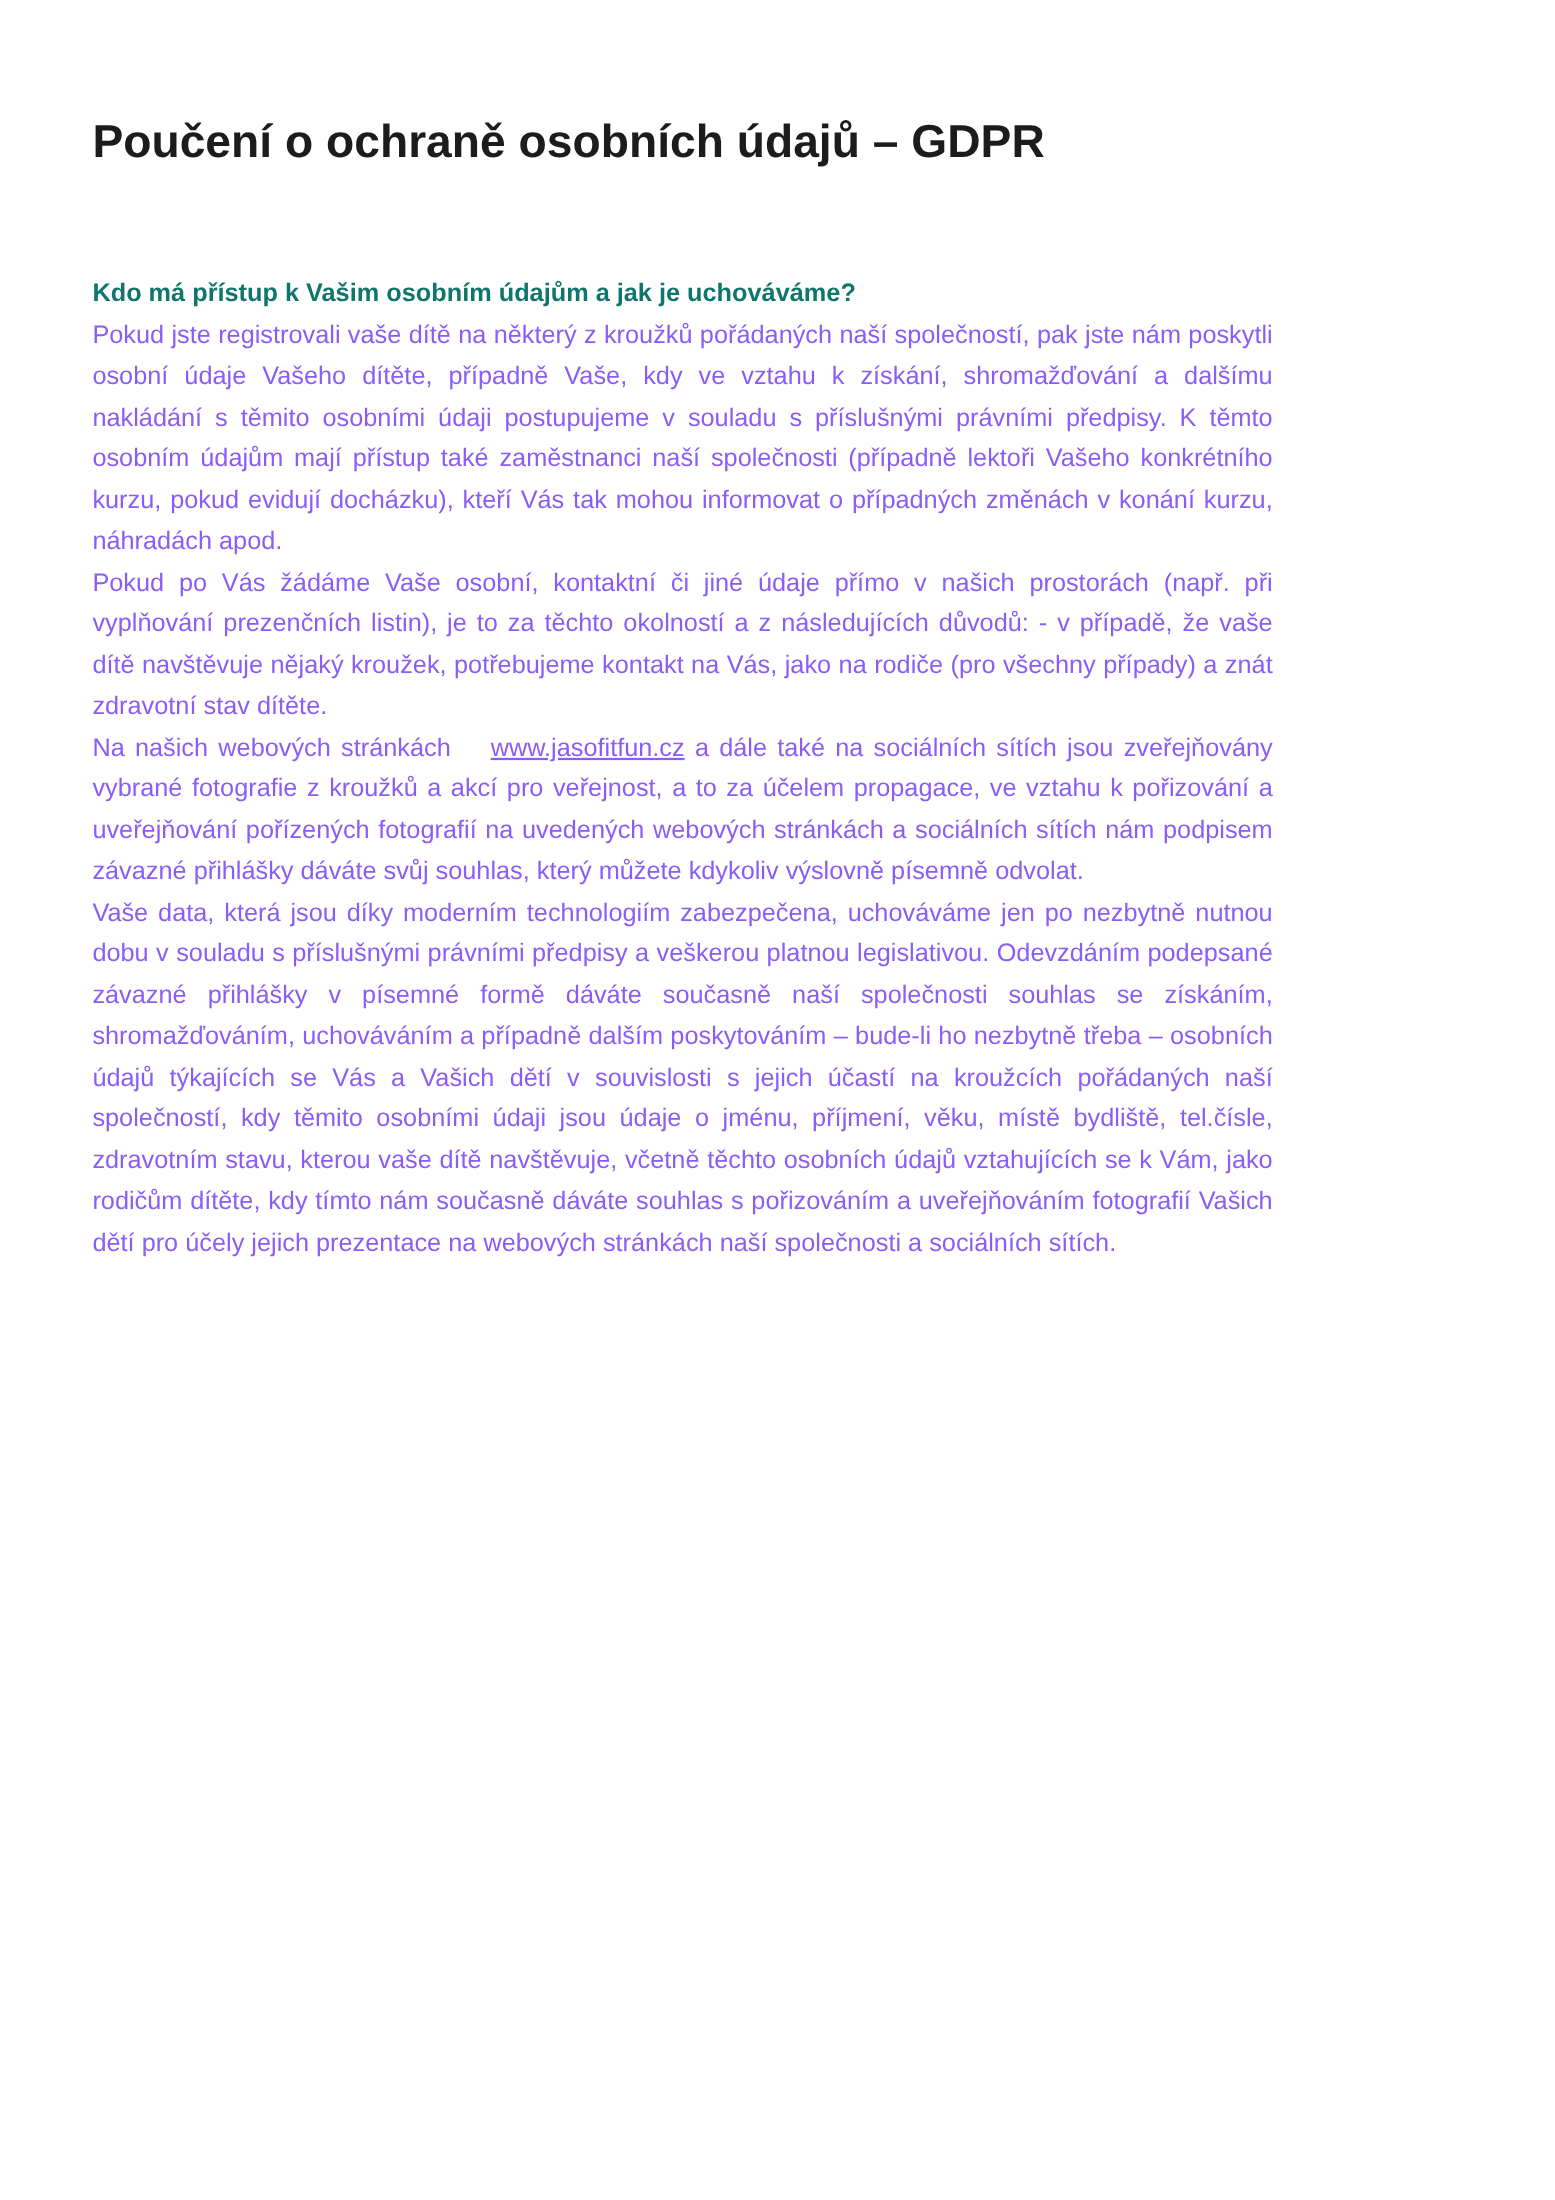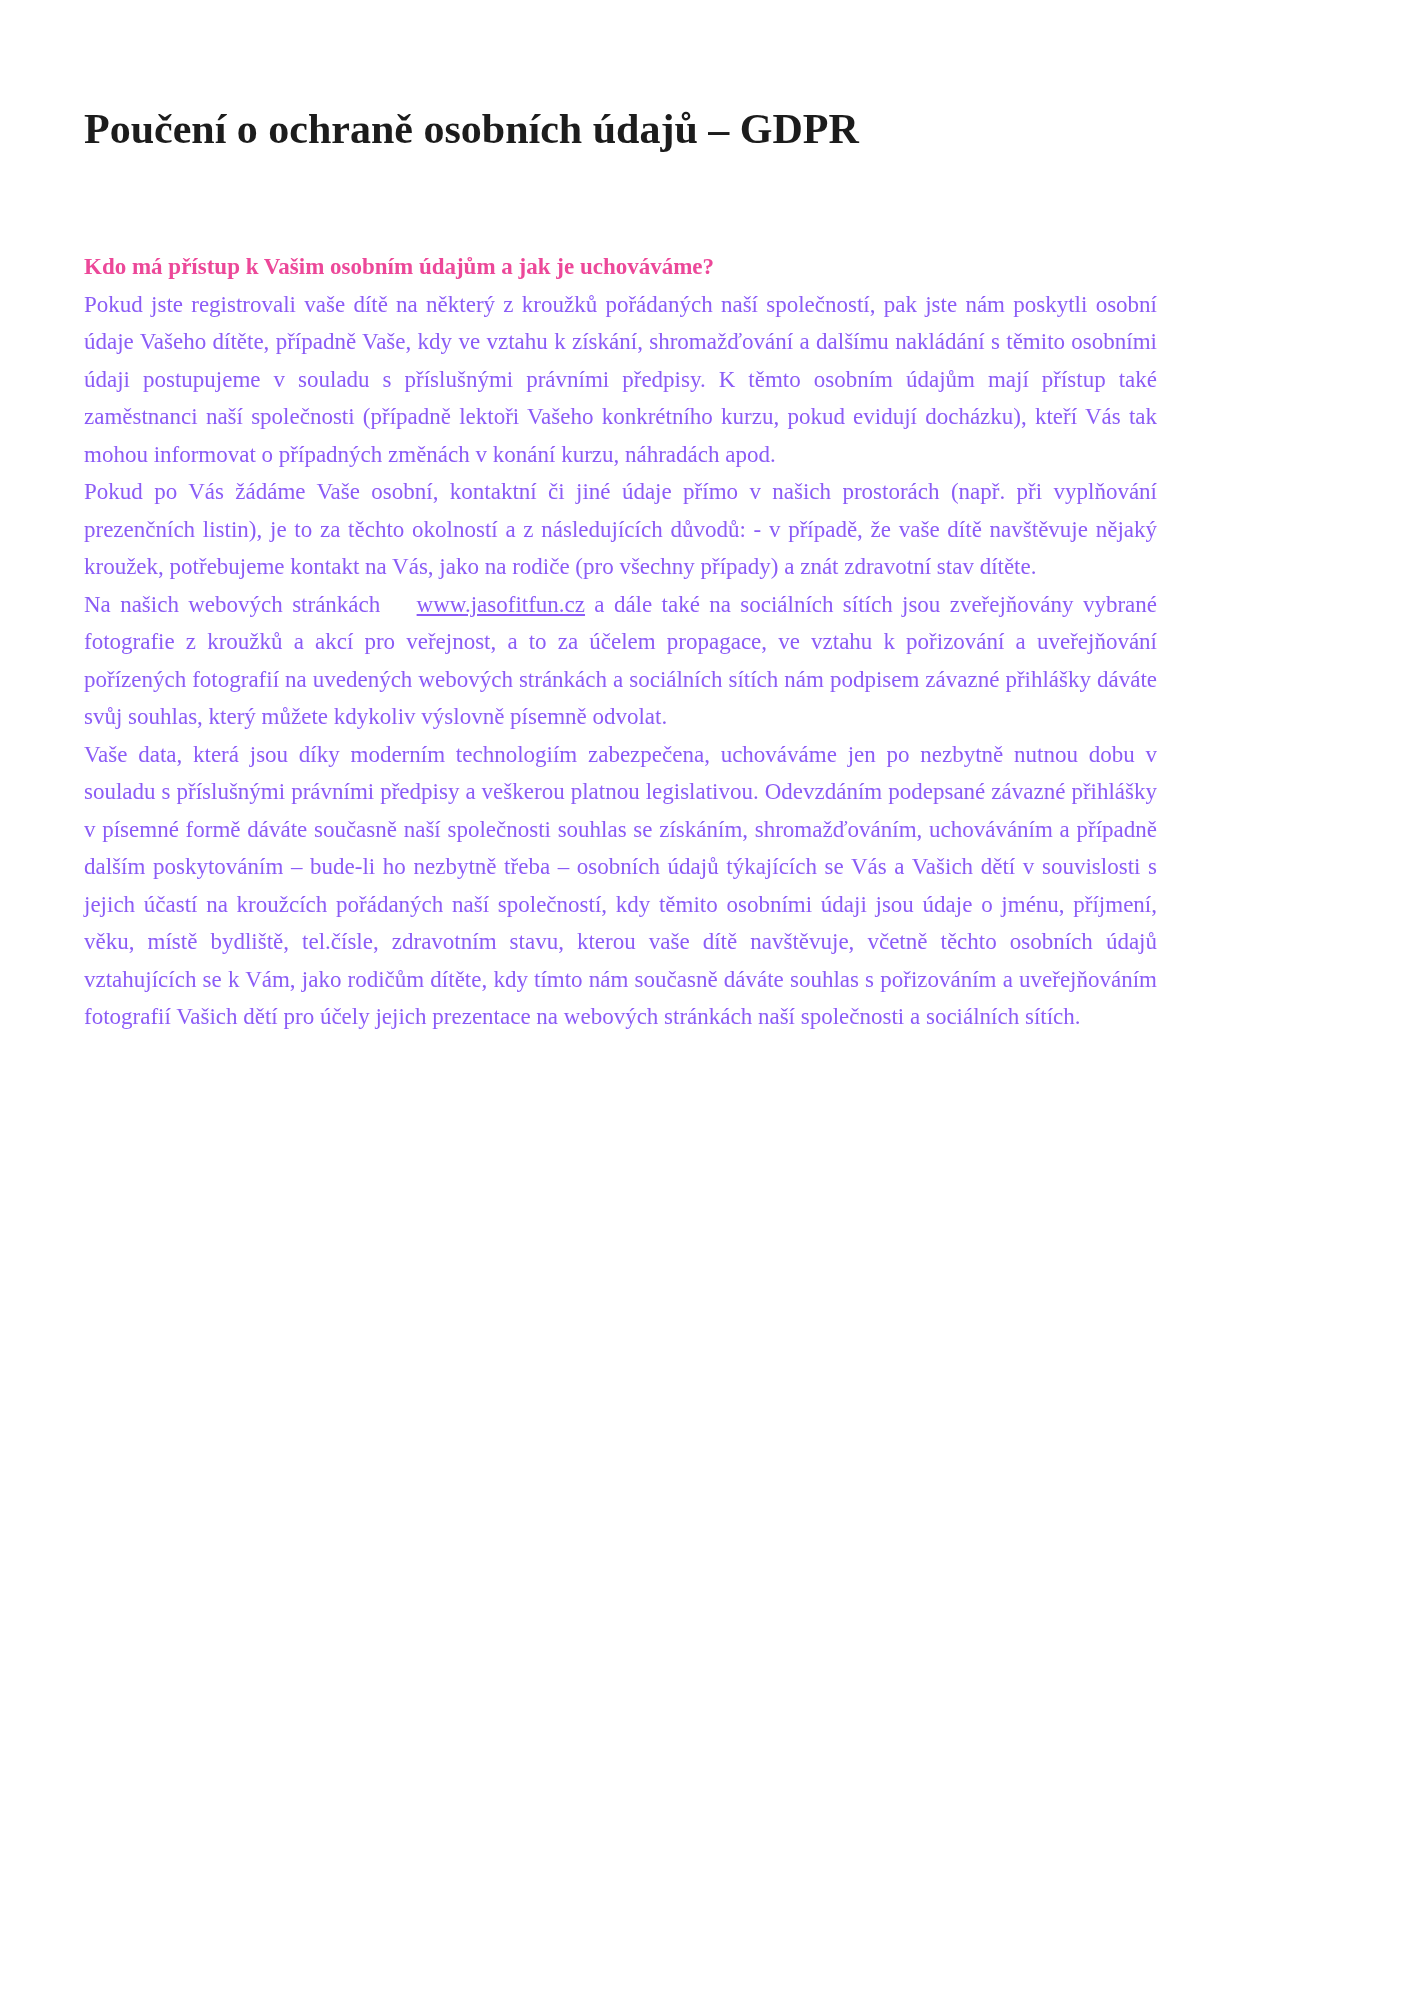"Poučení o ochraně osobních údajů" .page { font-family: Liberation Serif, serif -> none }
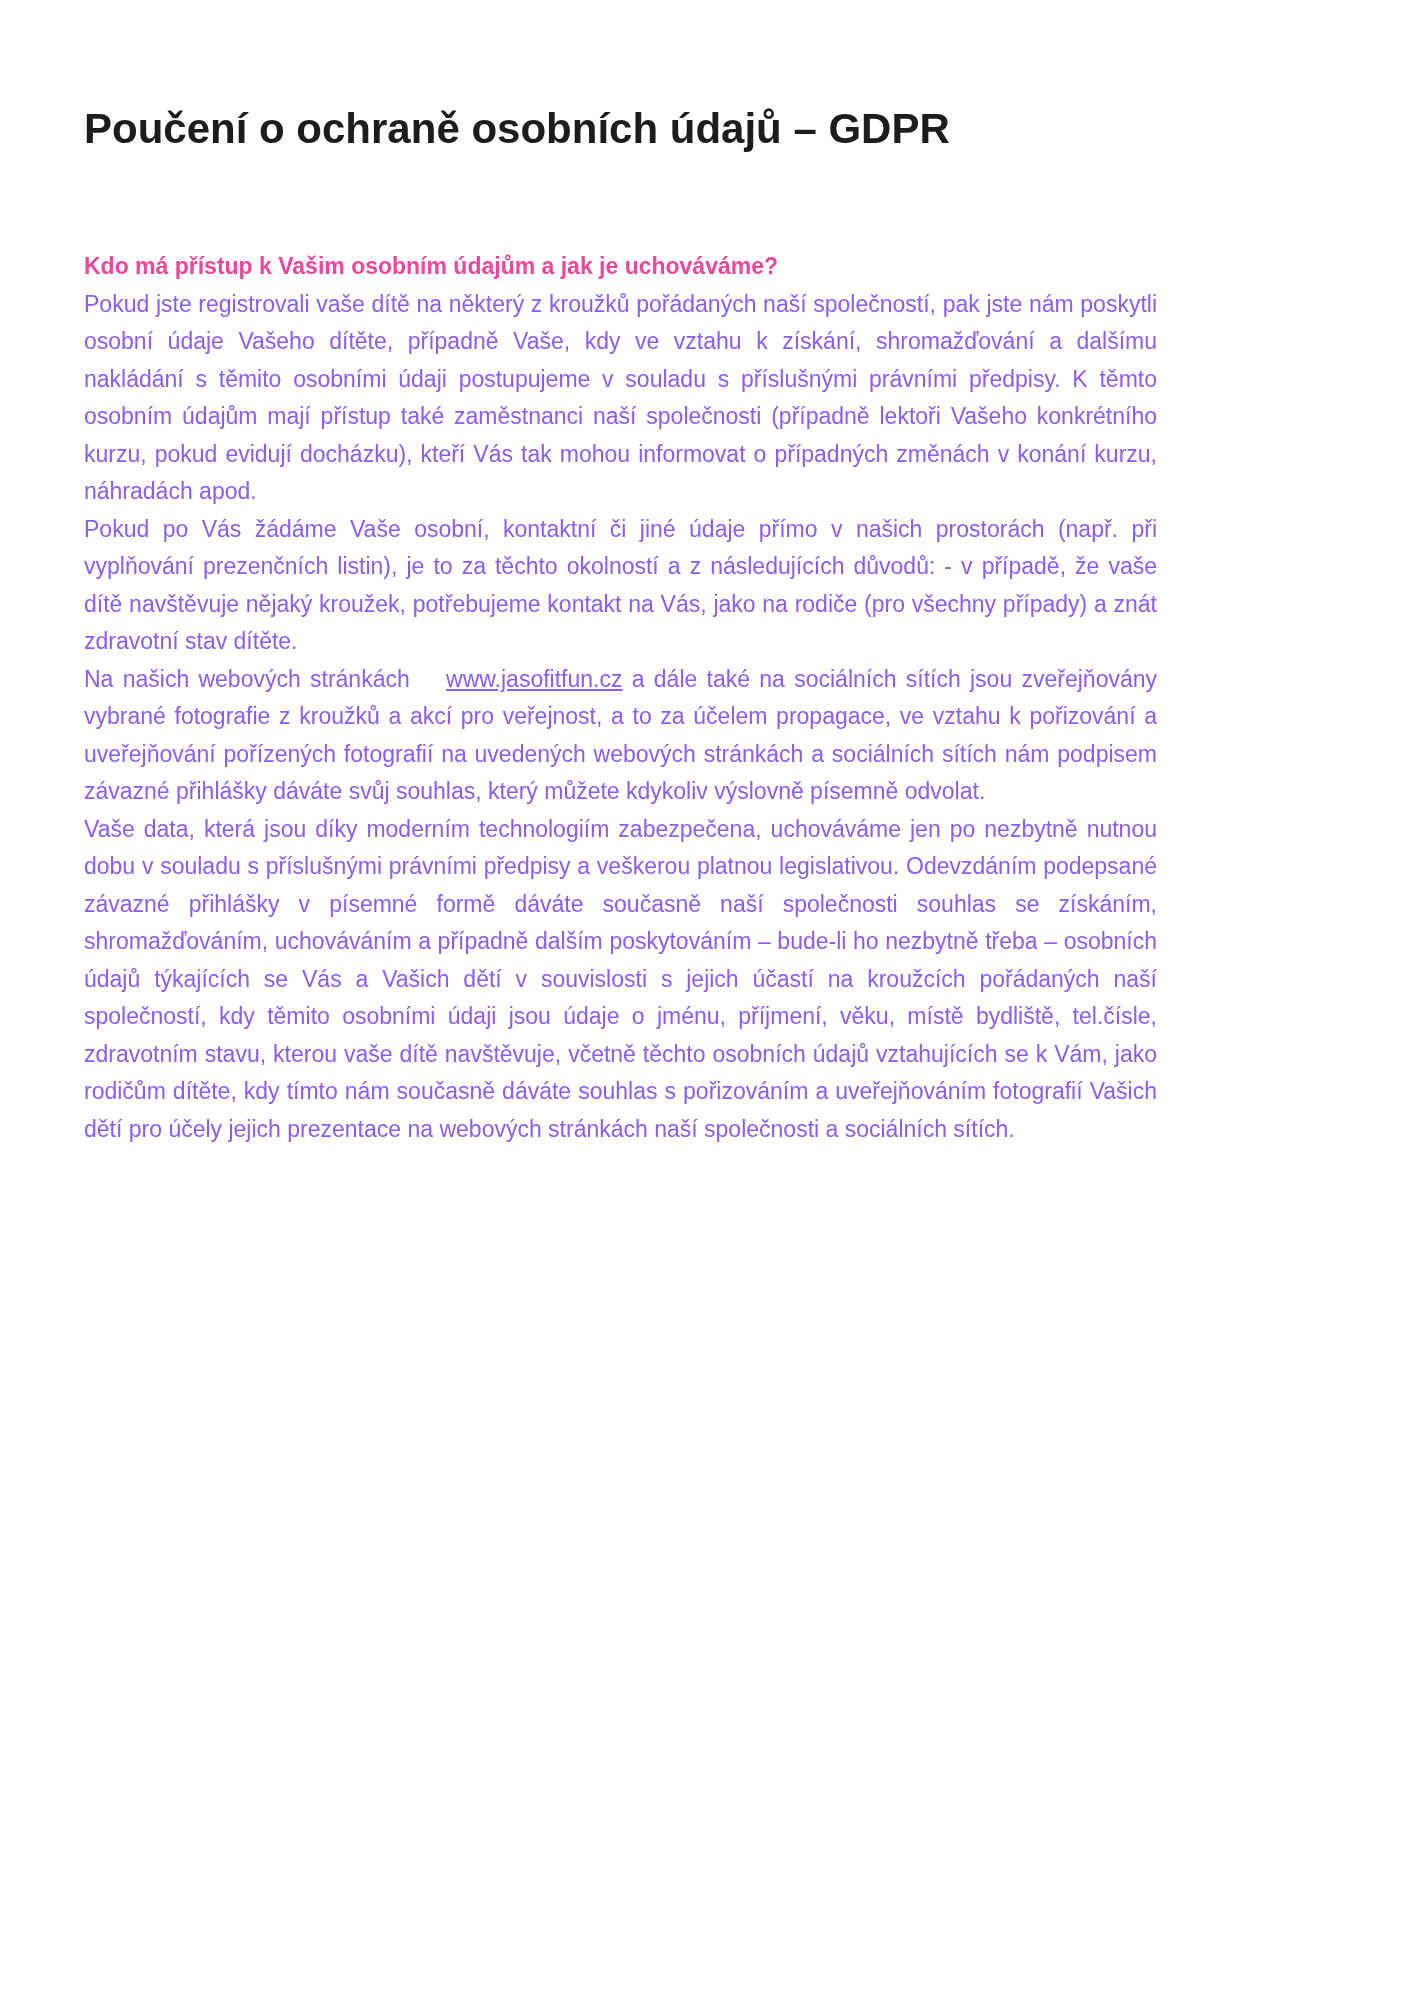"Kdo má přístup k Vašim" .doc-body p.doc-heading { color: #ec4899 -> #0f766e }
